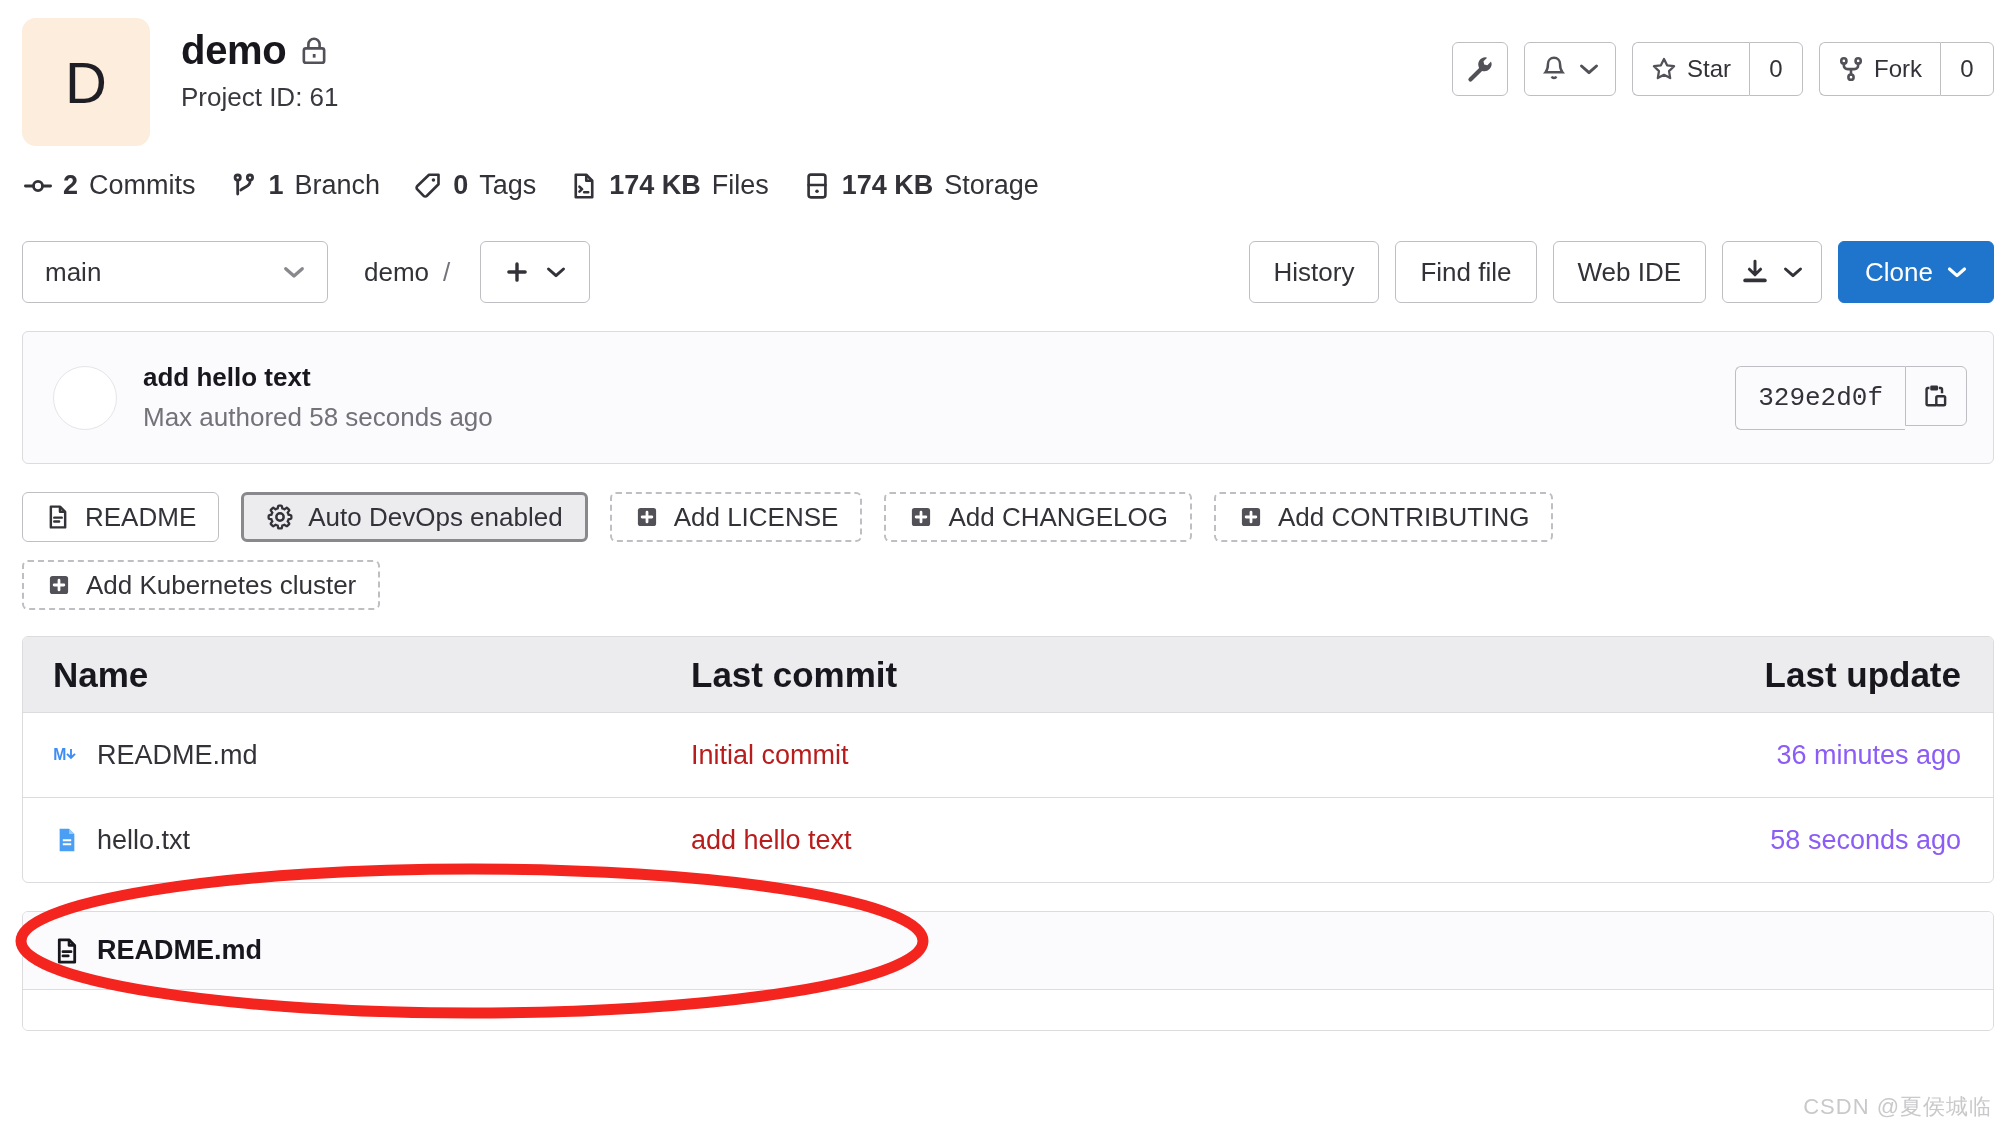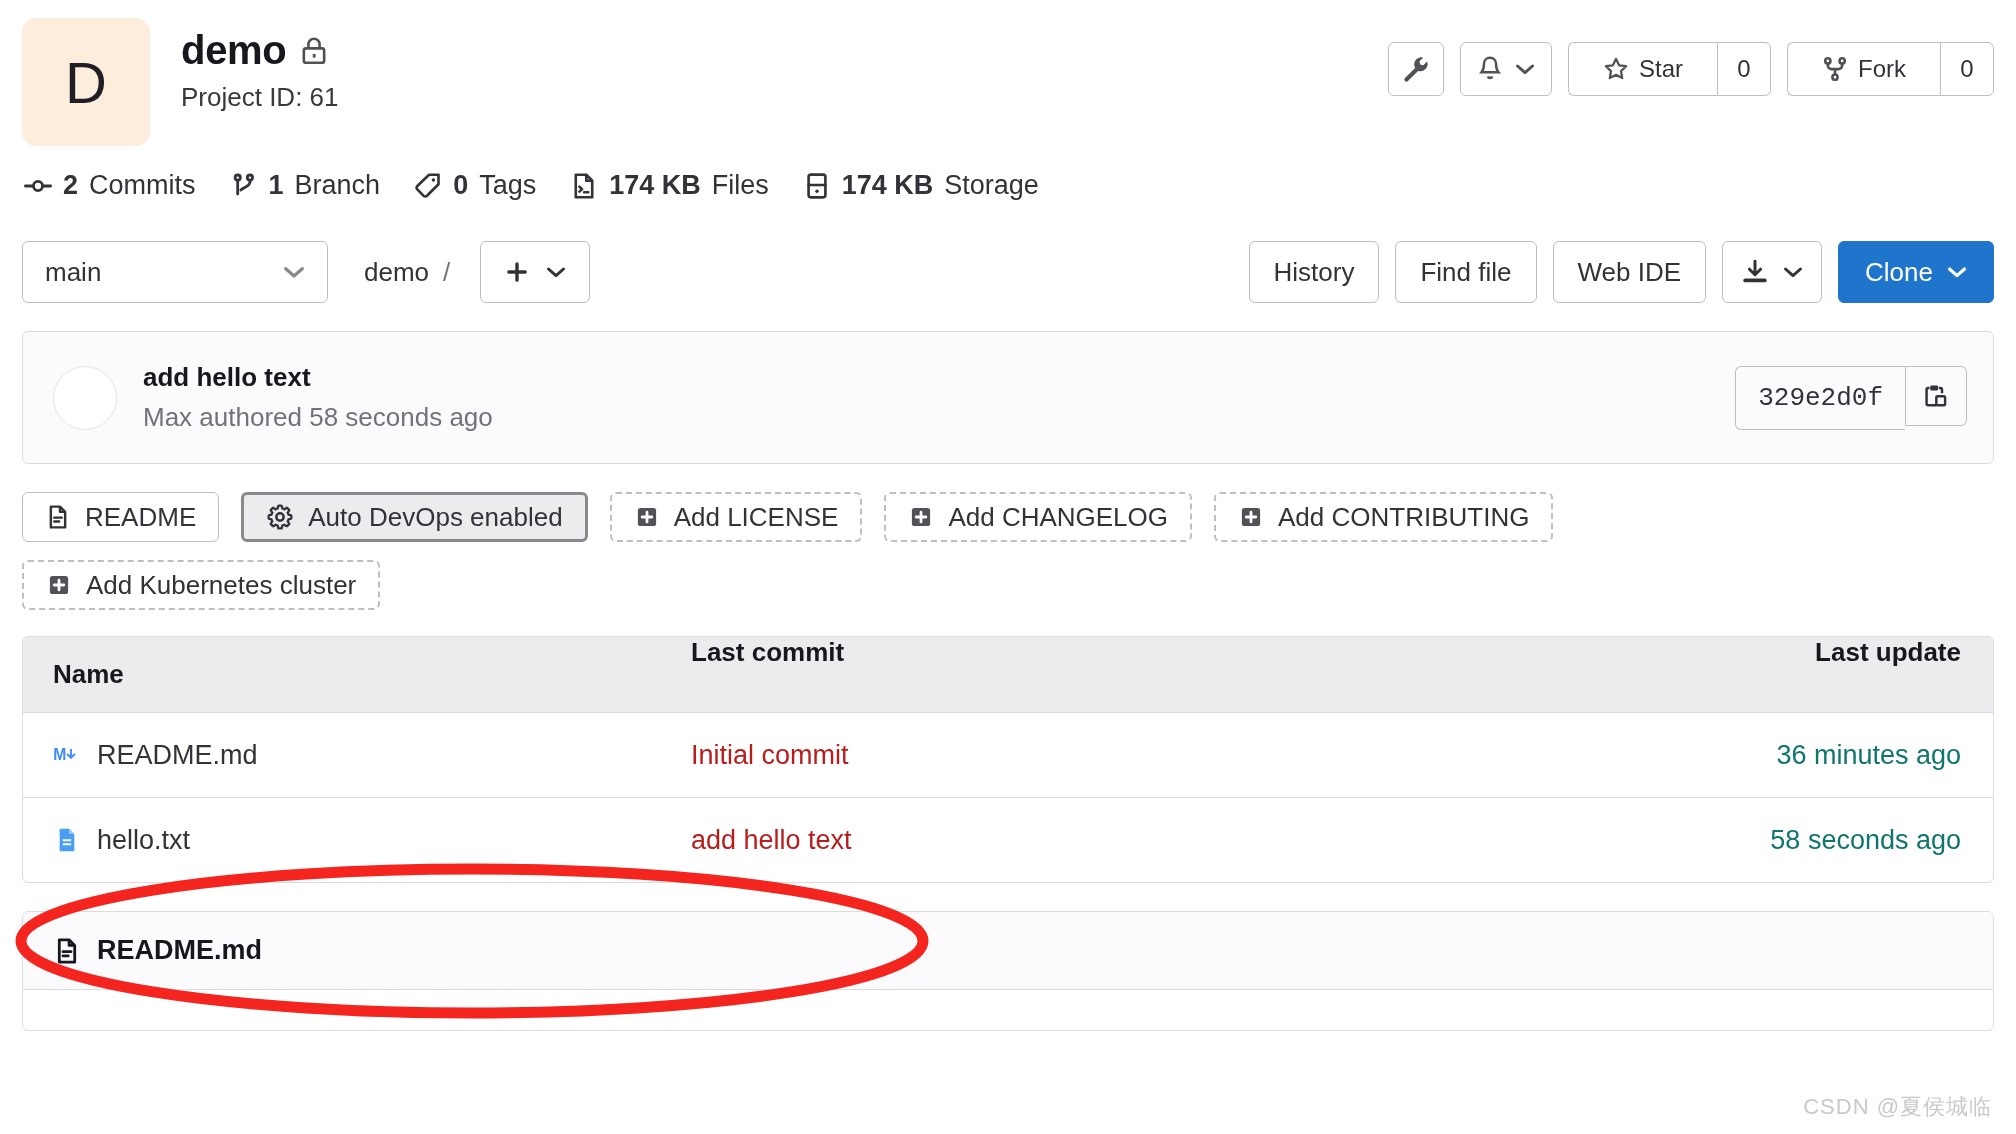"Star" .btn-split > .seg { padding: 0 34px -> 0 18px }
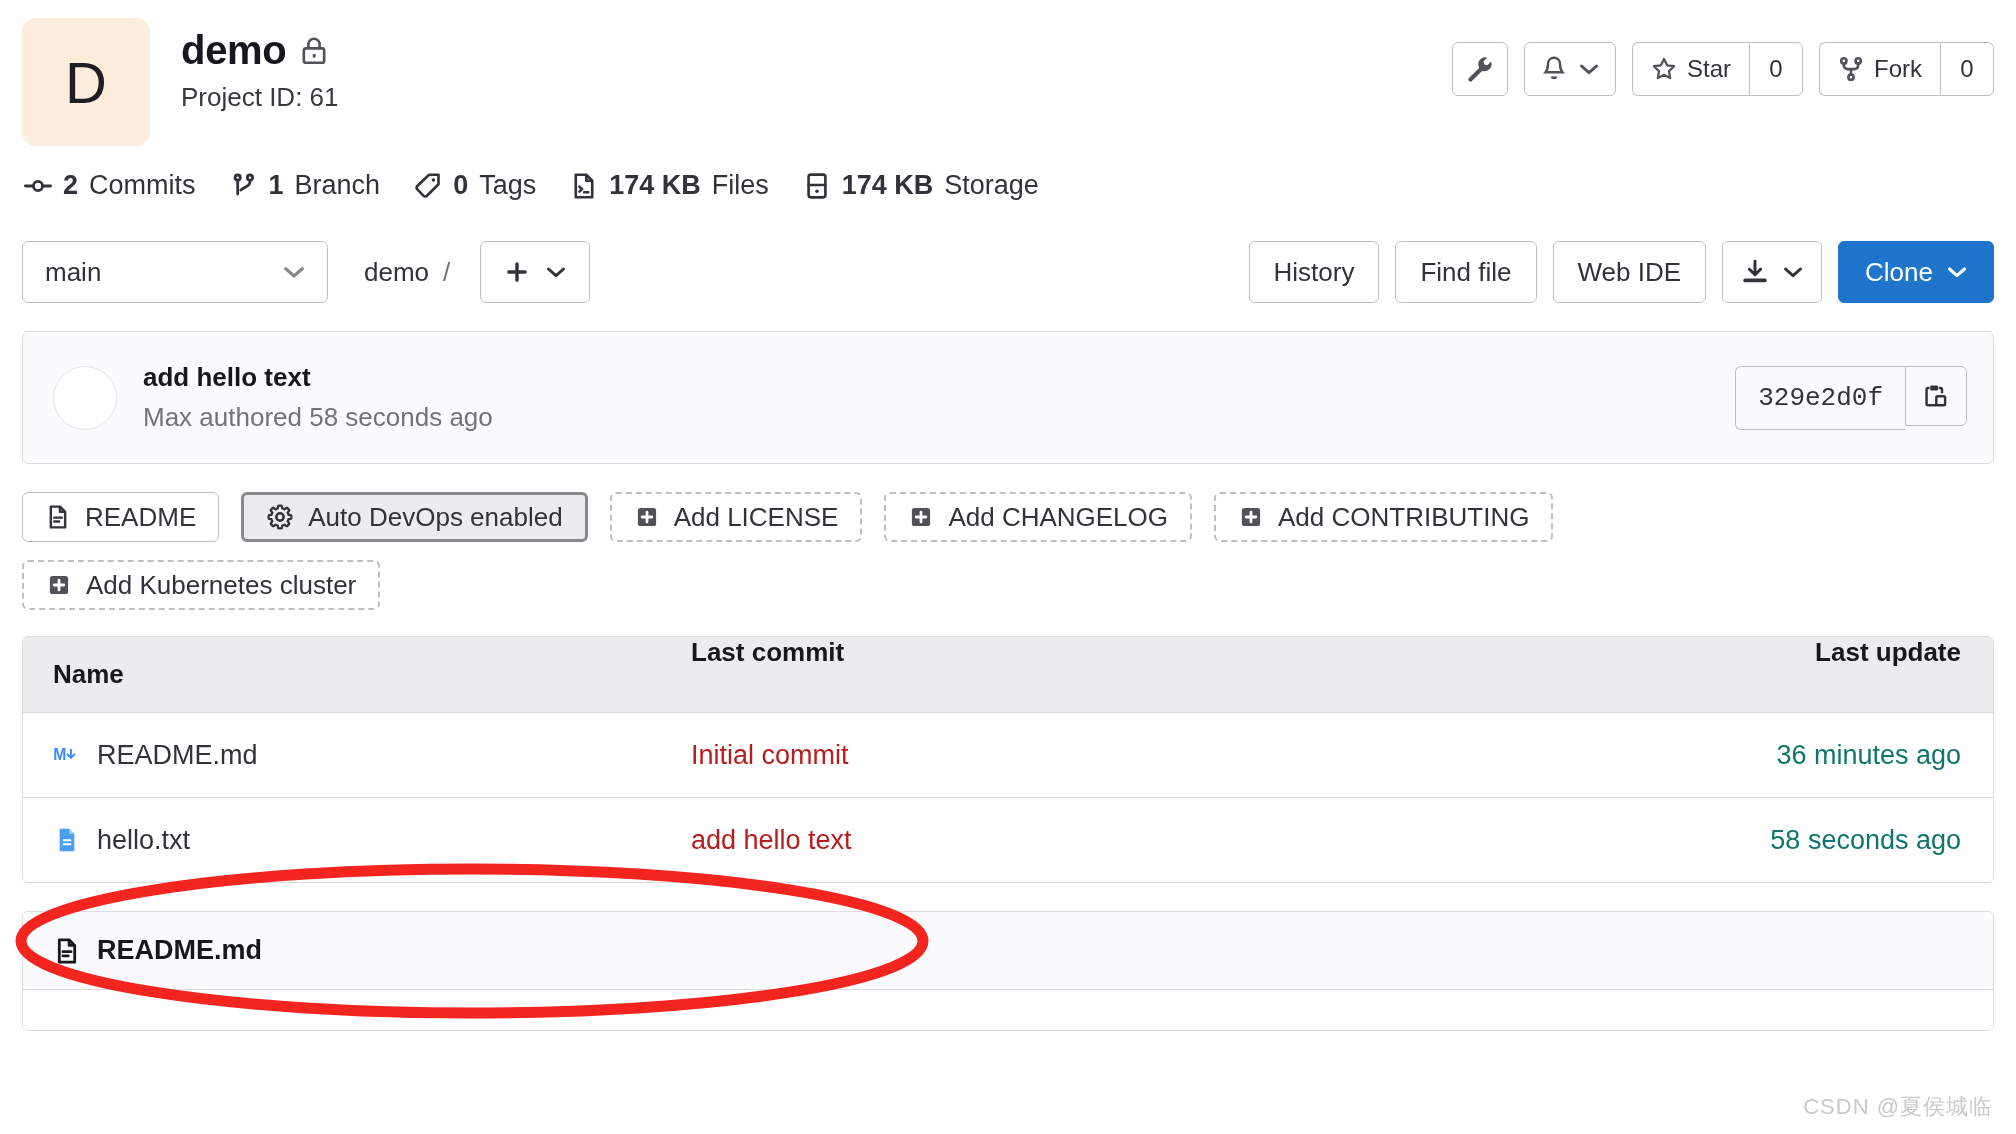"Name" .tree-head { align-items: none -> center; font-size: 26px -> 35px }
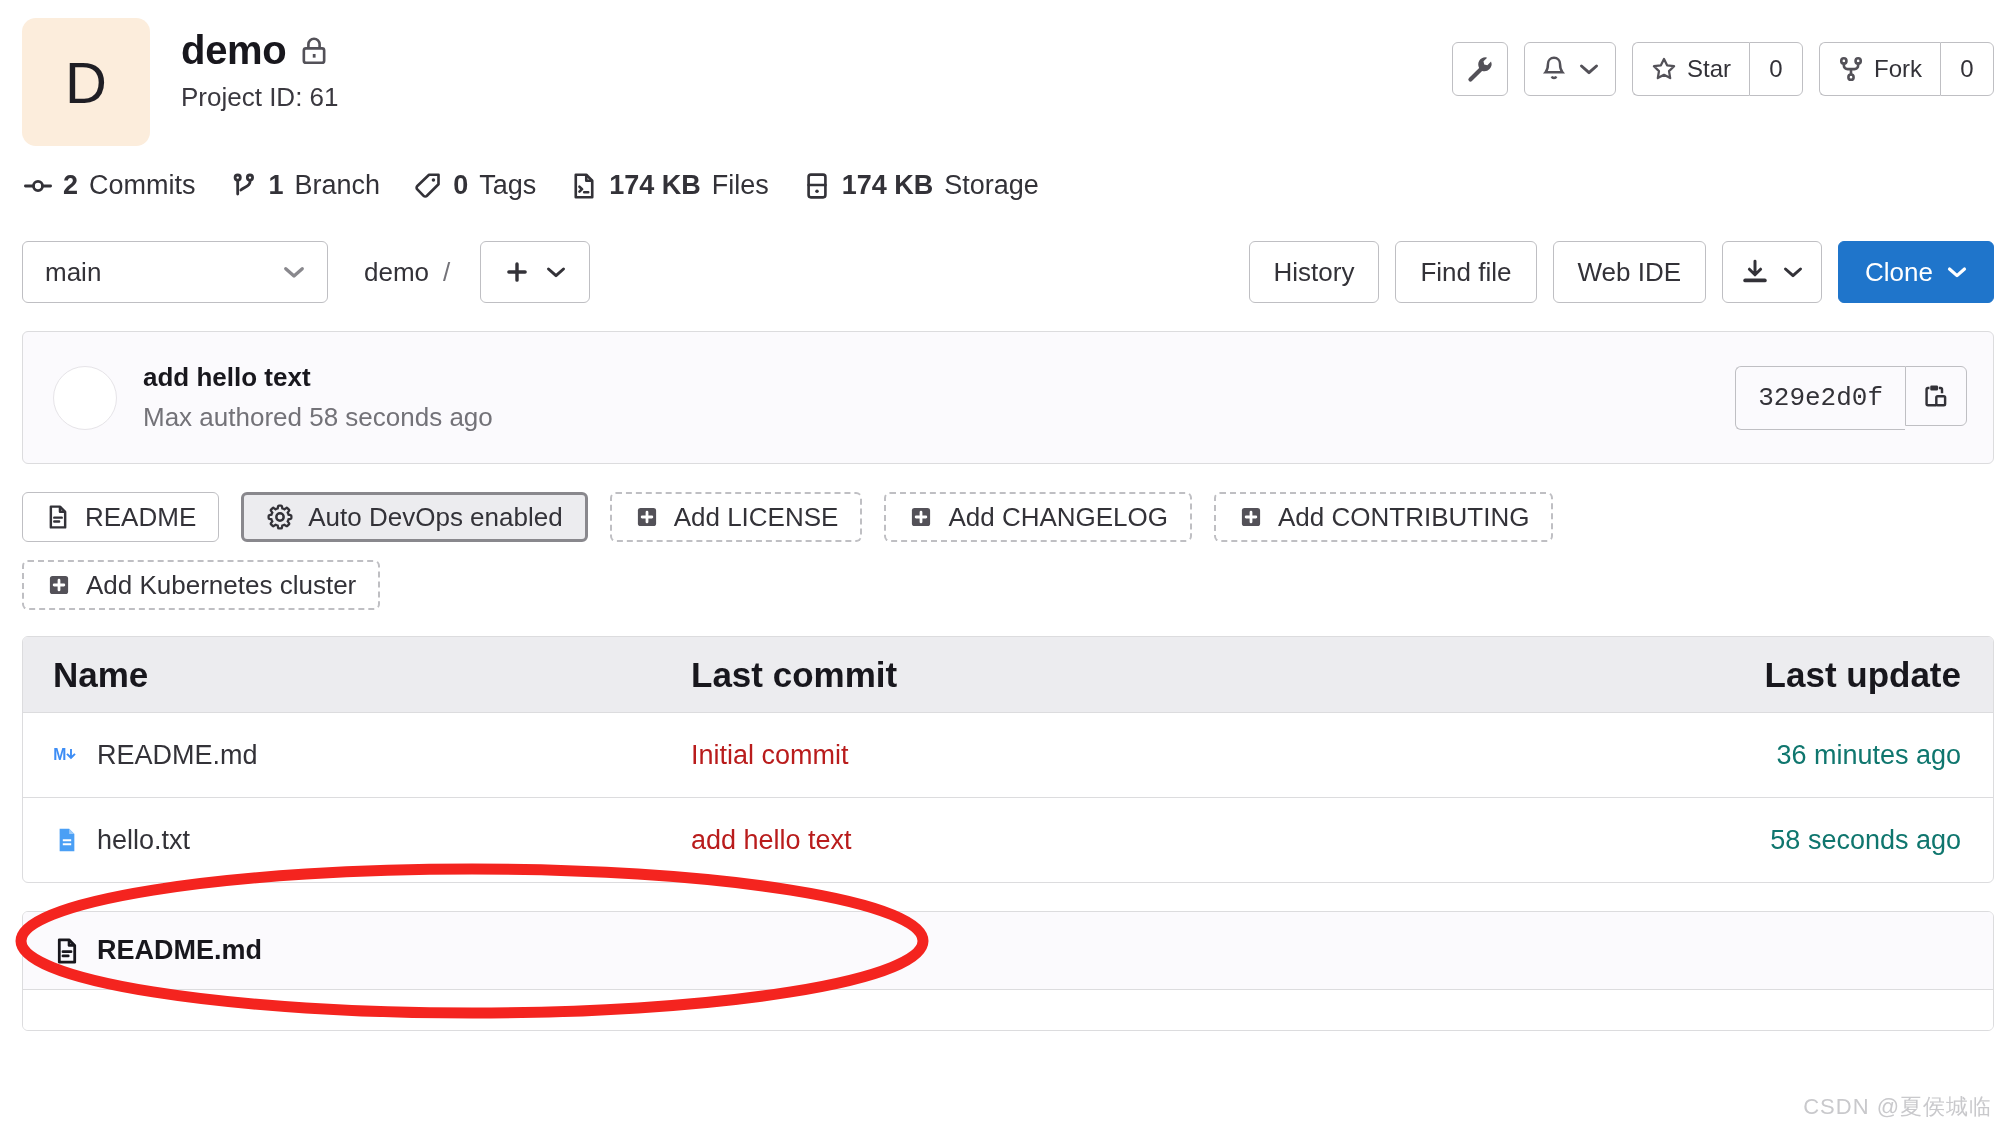"36 minutes ago" .c-update { color: #0f766e -> #8b5cf6 }
